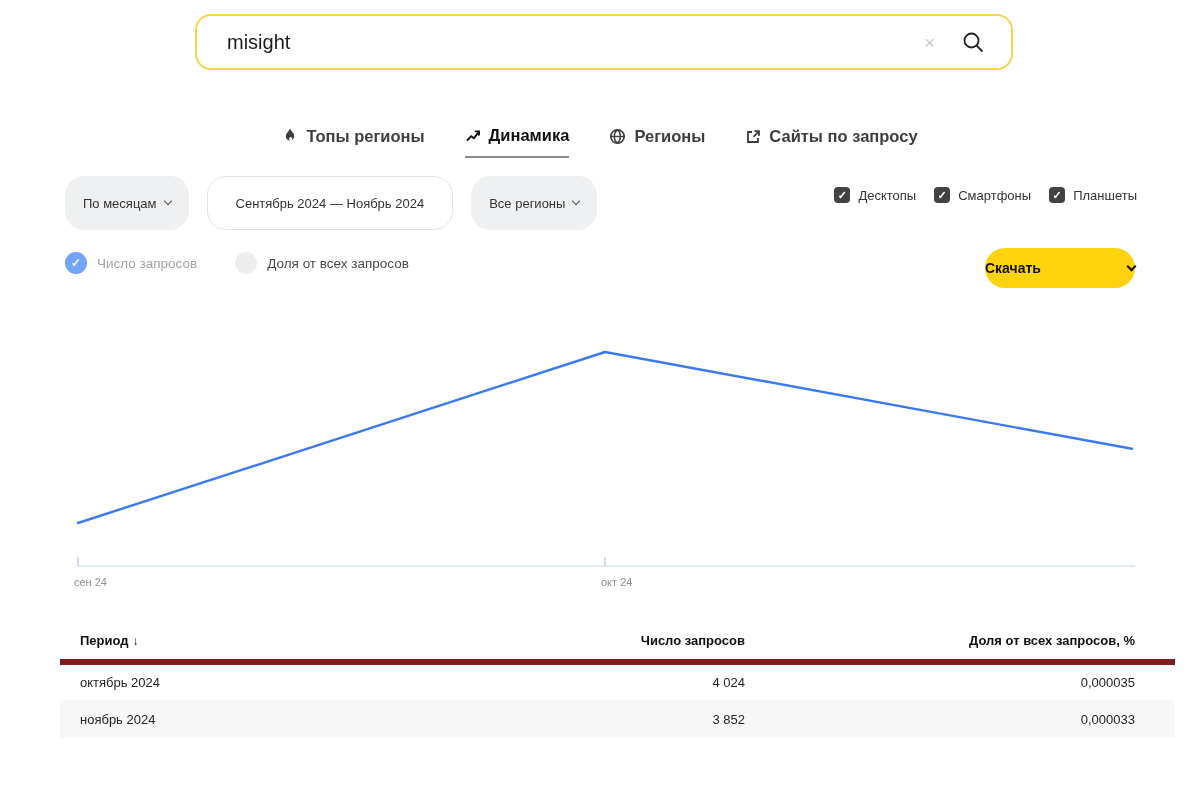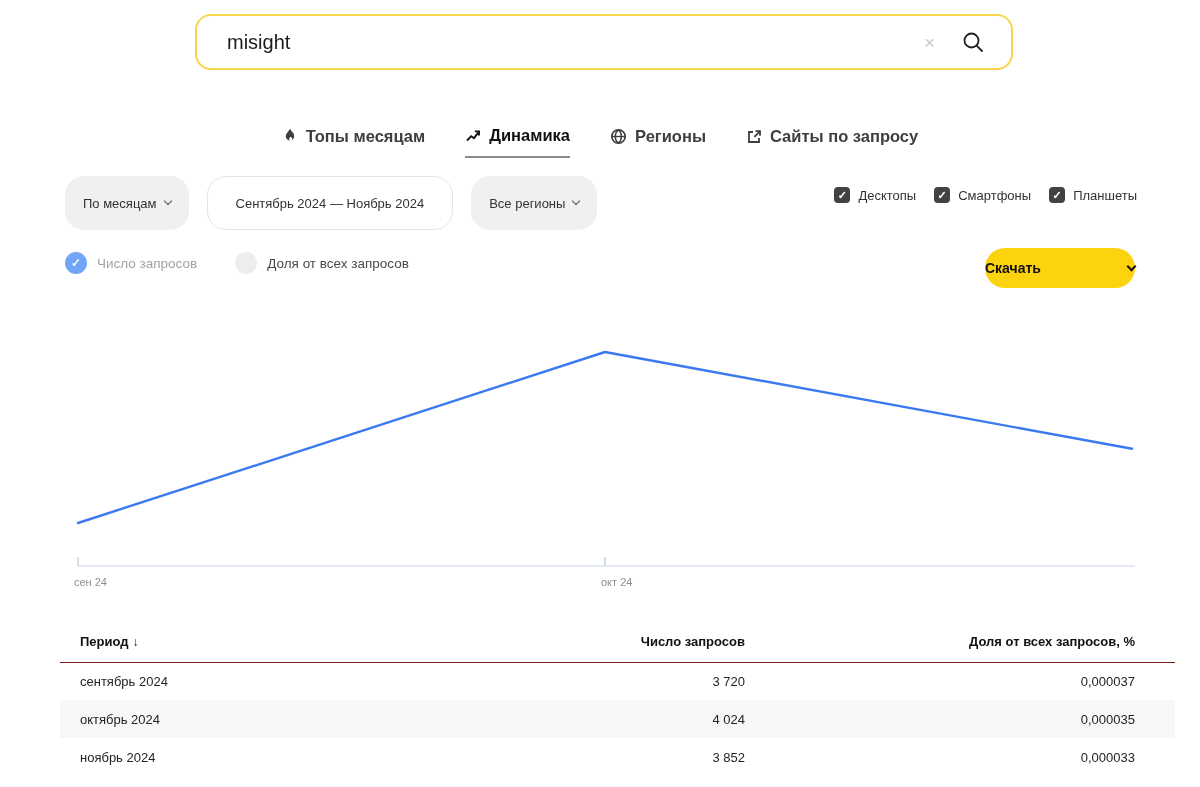"Топы месяцам" span { text: месяцам -> регионы }
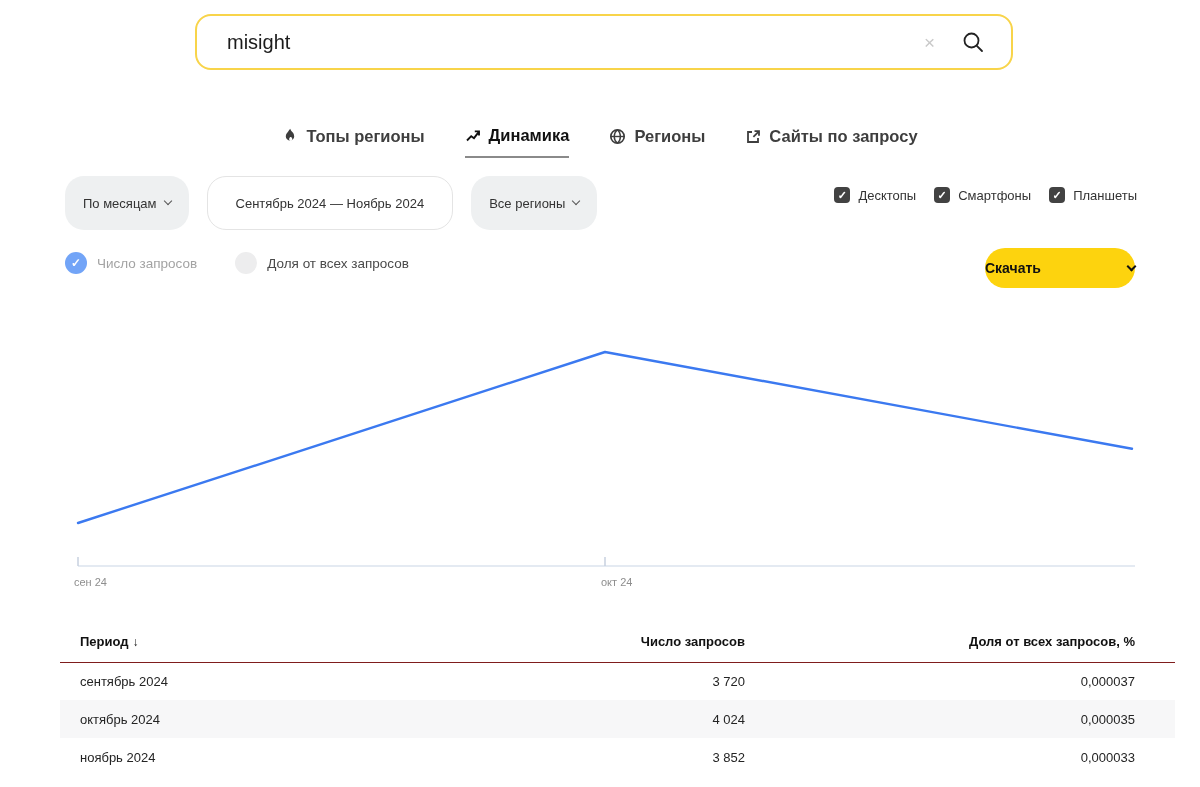"Период ↓" thead tr { border-bottom: 1px solid #7f1d1d -> 6px solid #7f1d1d }
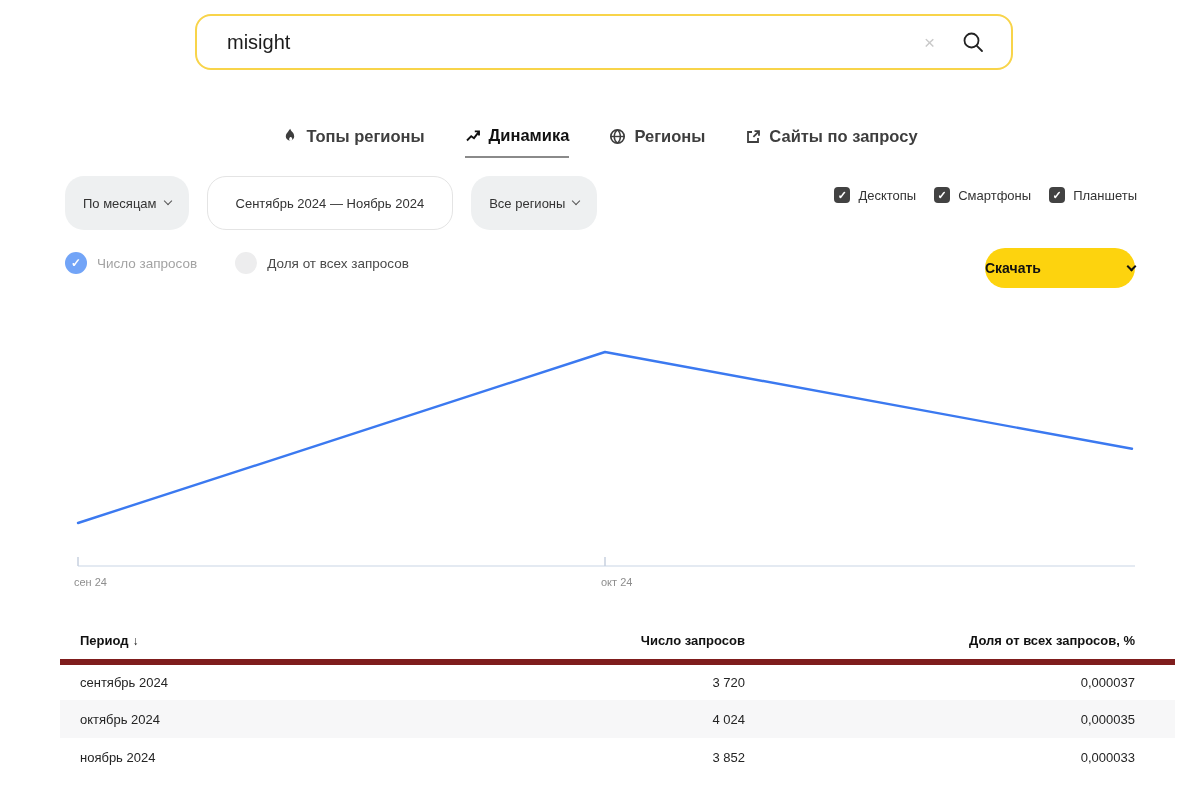"сентябрь 2024" tr { html: <tr> <td>сентябрь 2024</td> <td>3 720</td> <td>0,000037</td> </tr> -> none }
